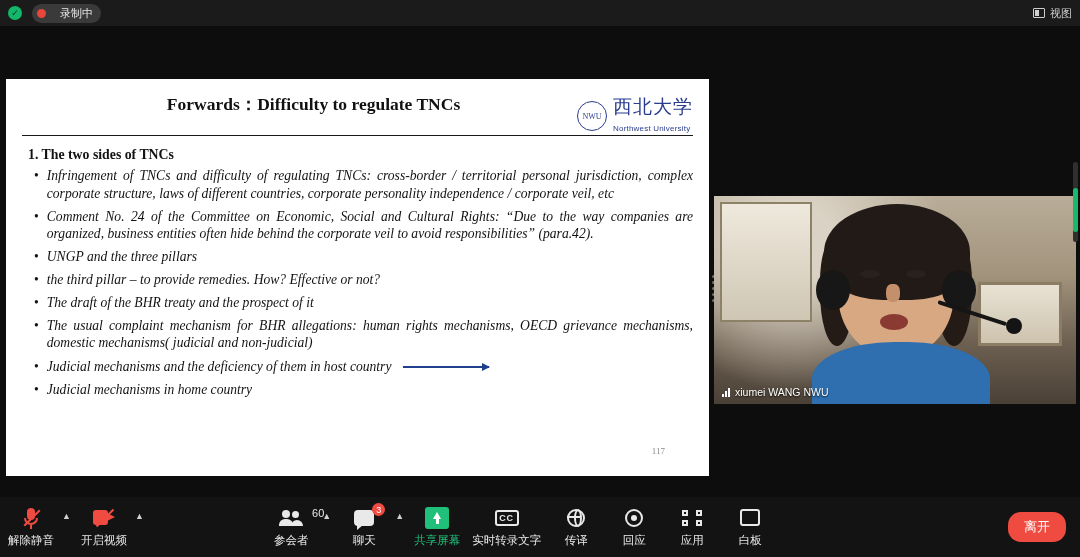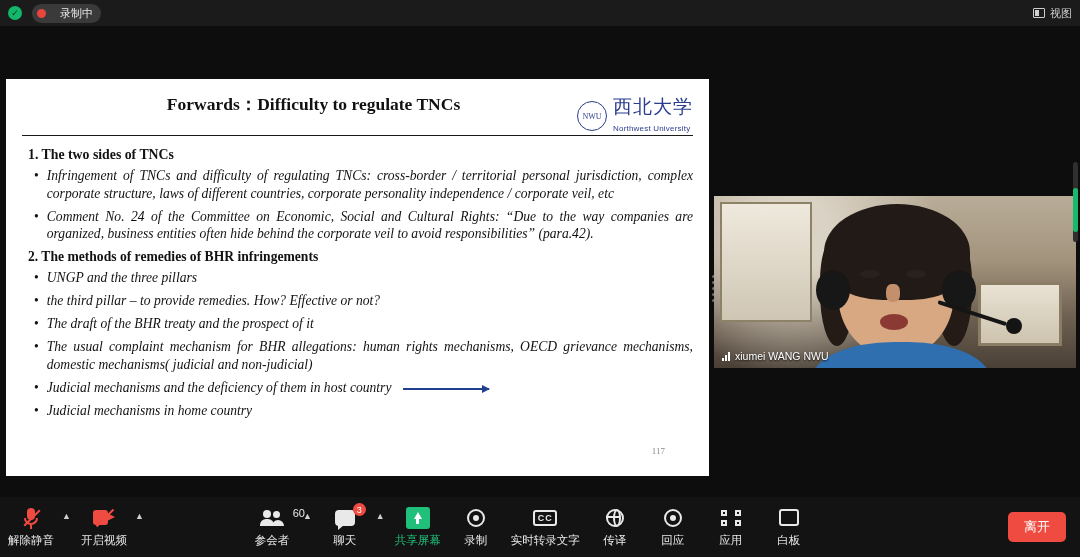"2. The methods of remedies" div.numbered { html: <div> <span>2. The methods of remedies of BHR infringements</span> </div> -> none }
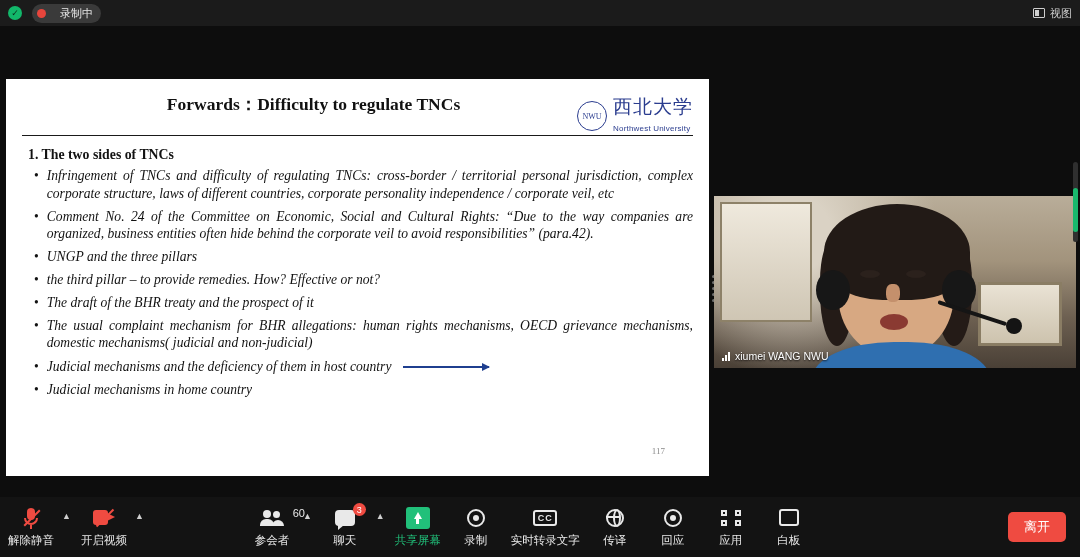"xiumei WANG NWU" .video-tile { height: 172px -> 208px }
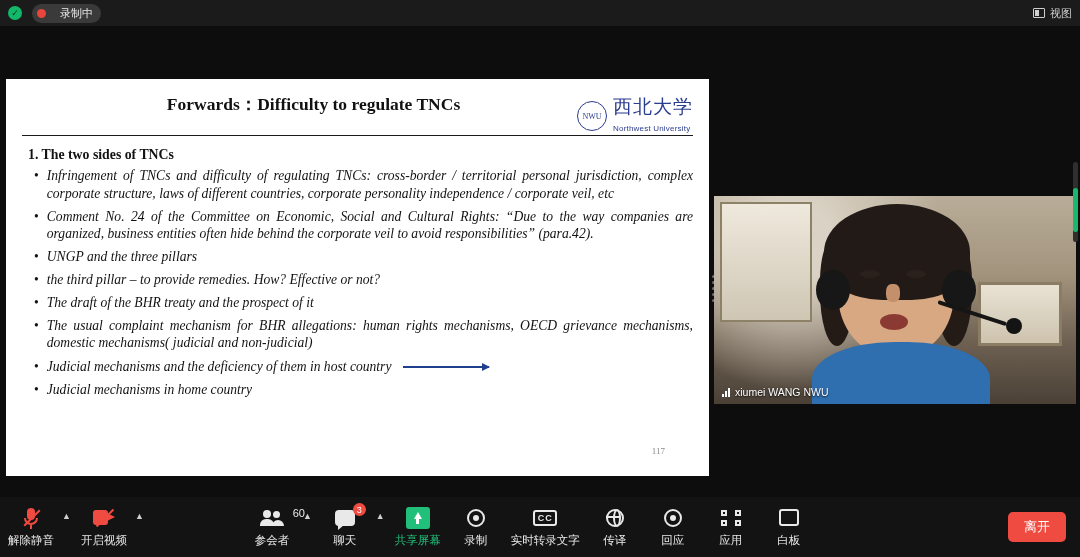"离开" .leave-btn { border-radius: 5px -> 13px }
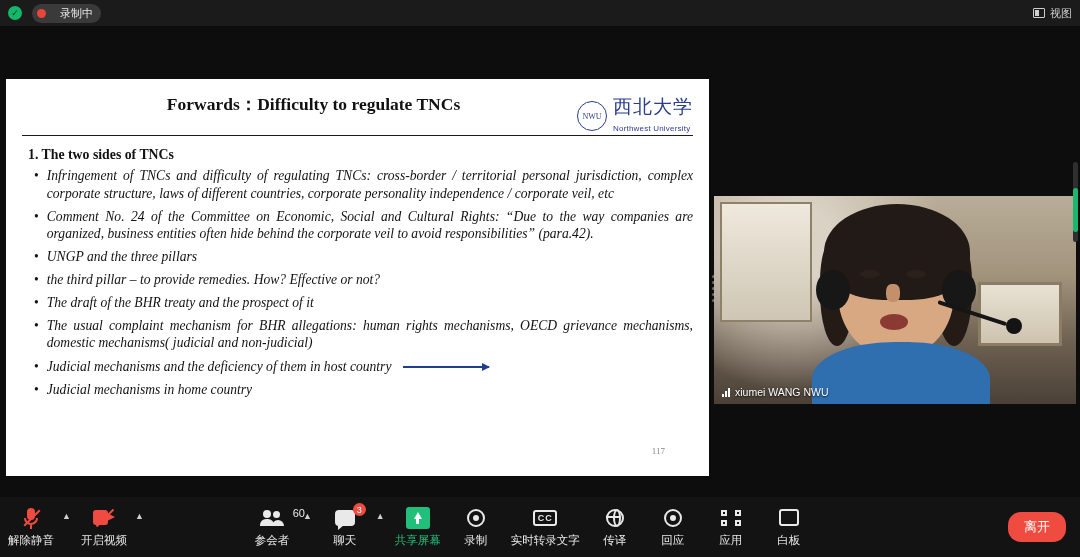"录制" div.tb-item { html: <div> <span> <span></span> </span> <span>录制</span> </div> -> none }
